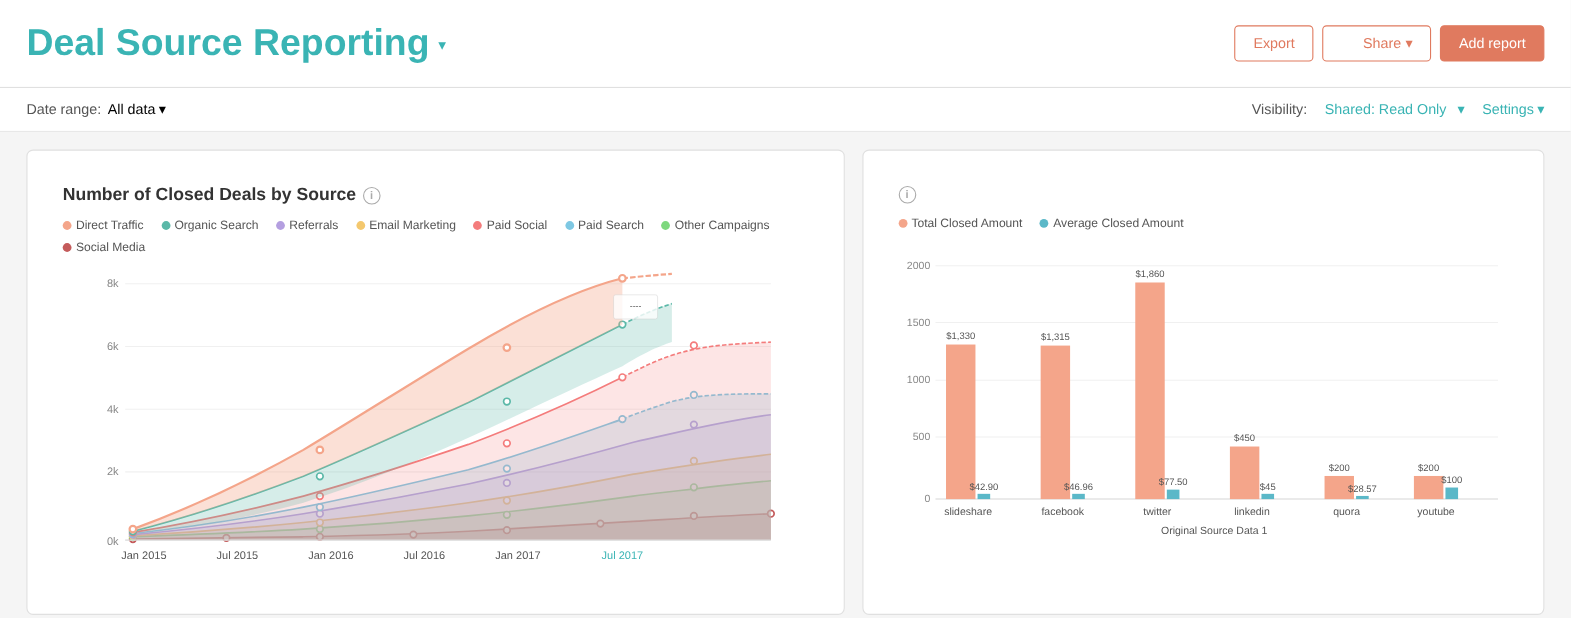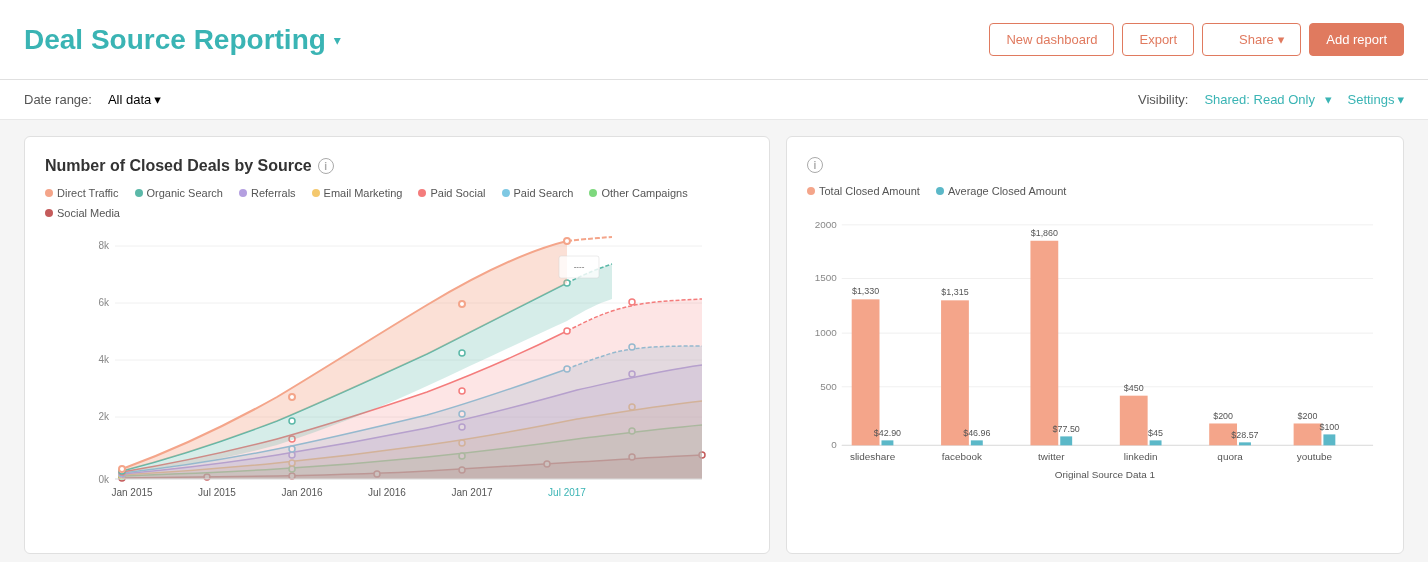"Deal Source Reporting" .title { font-size: 28px -> 34px }
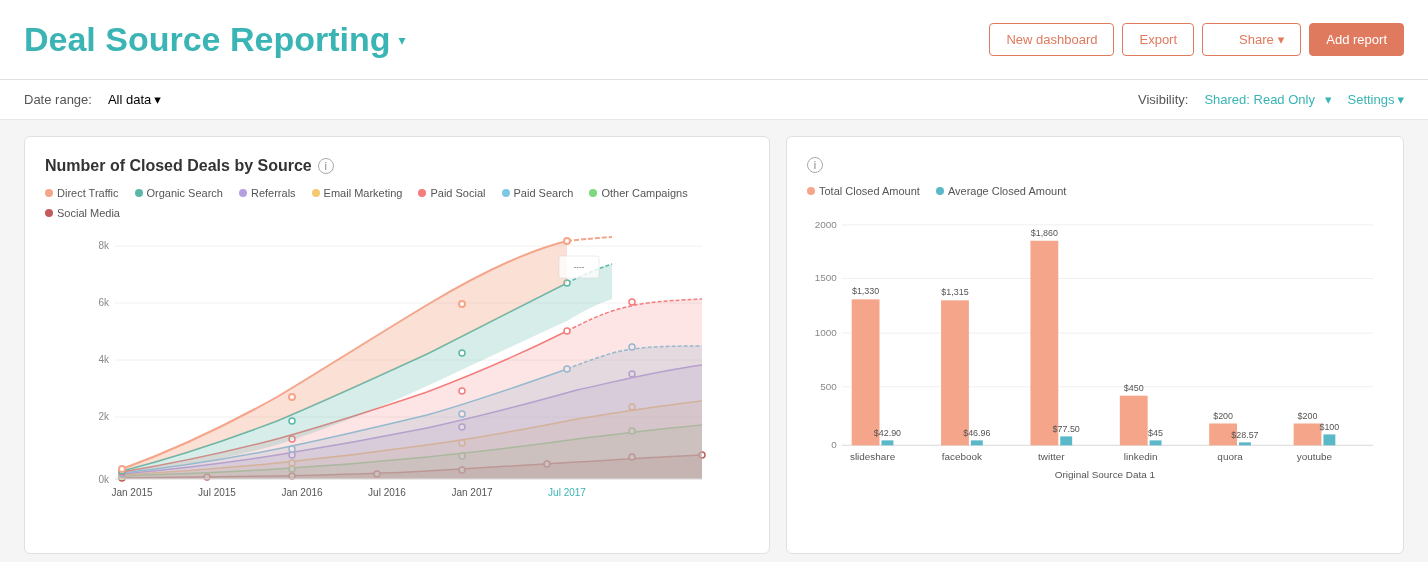"New dashboard" button.btn { html: <button>New dashboard</button> -> none }
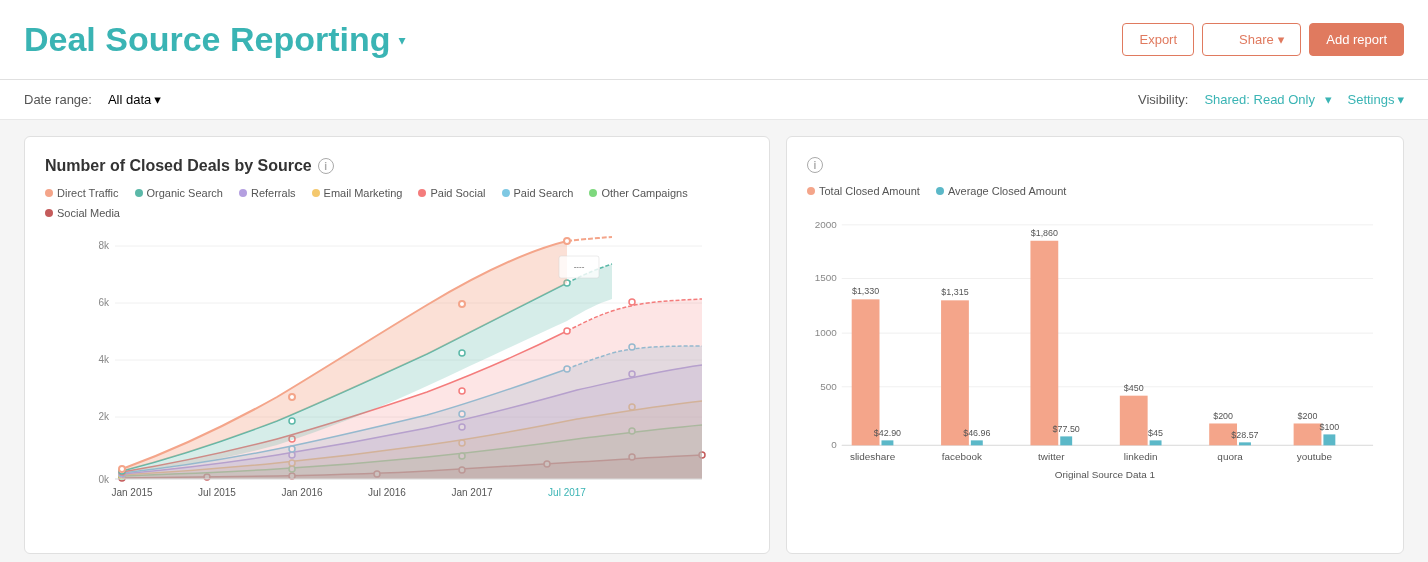"Date range:" .filter-left { gap: 16px -> 6px }
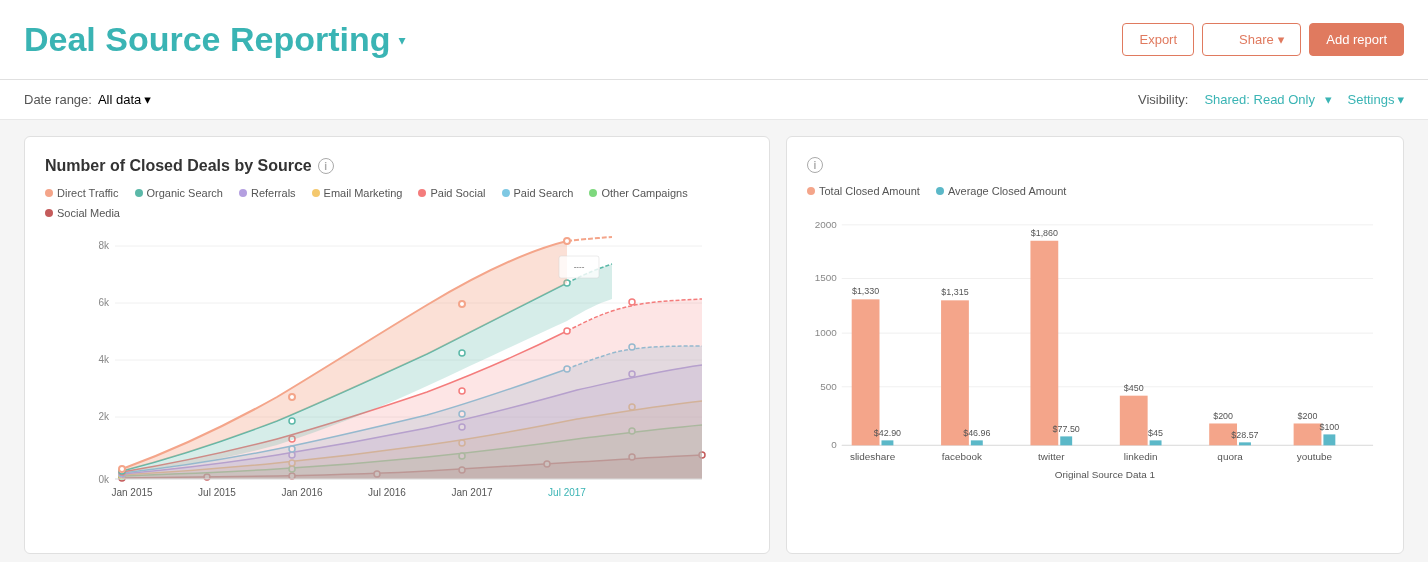"Number of Closed Deals by" .chart-card { padding: 20px -> 32px }
